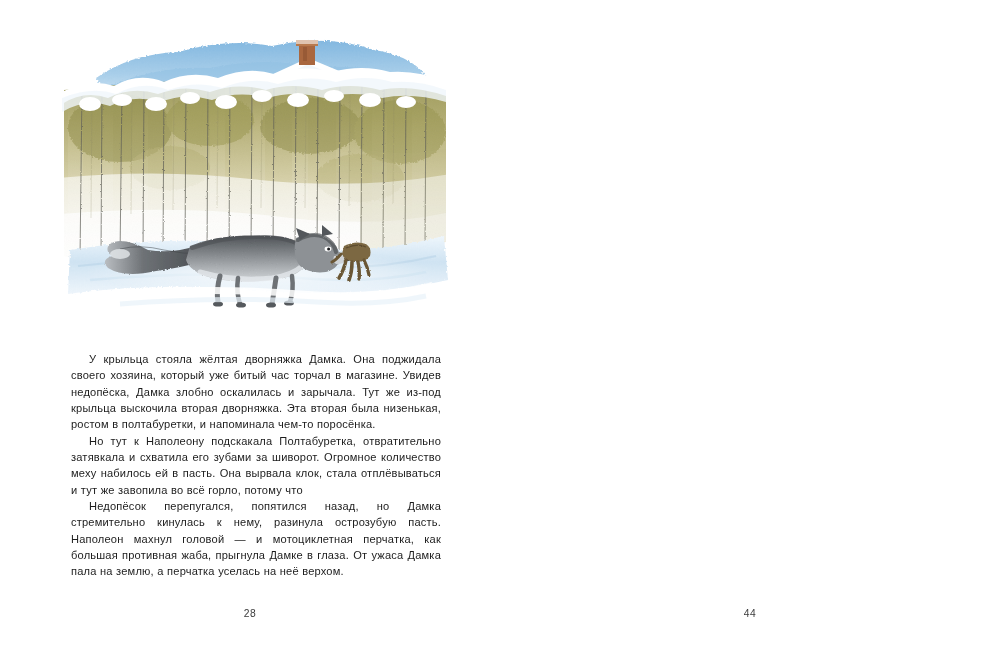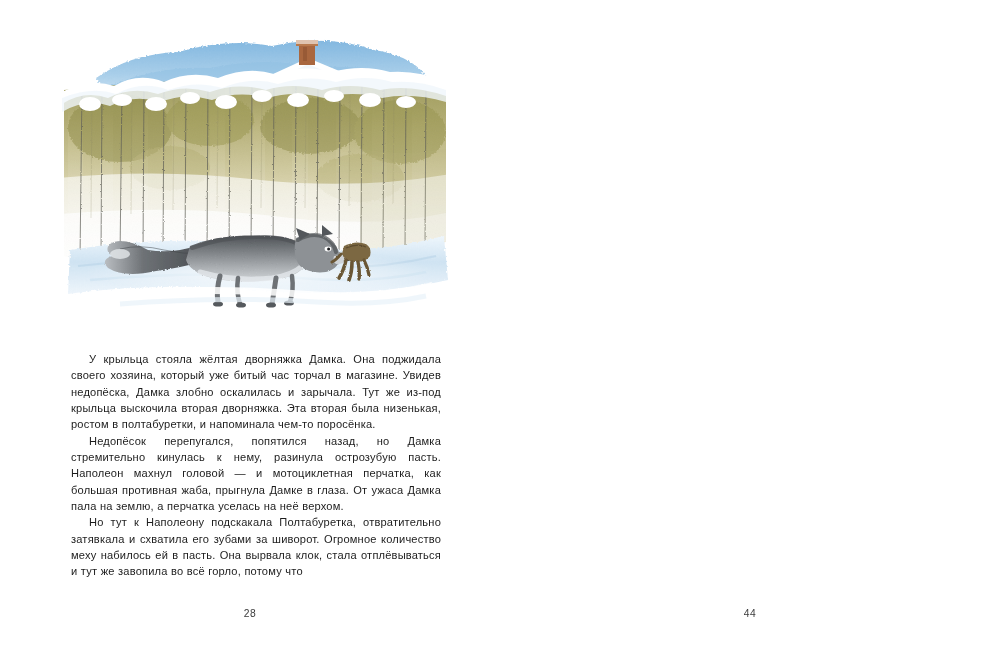"Недопёсок перепугался, попятился назад," p { order: before "Но тут к Наполеону подскакала" -> after "Но тут к Наполеону подскакала" }
